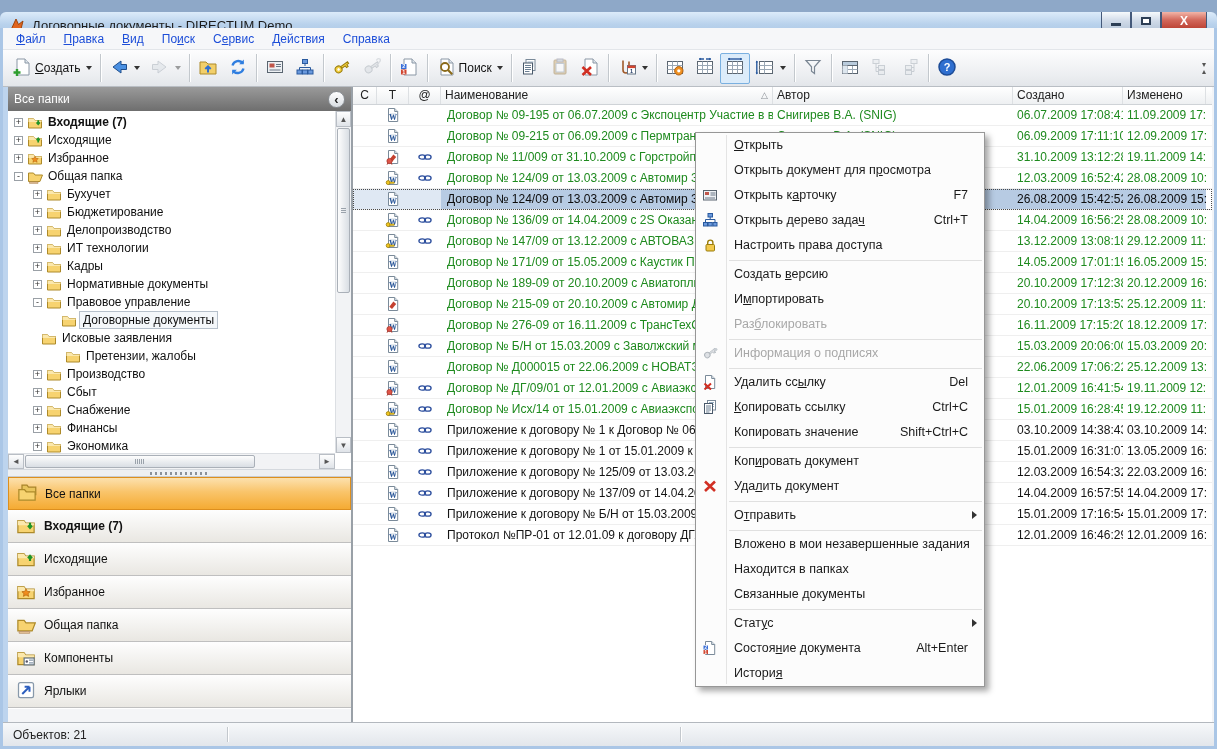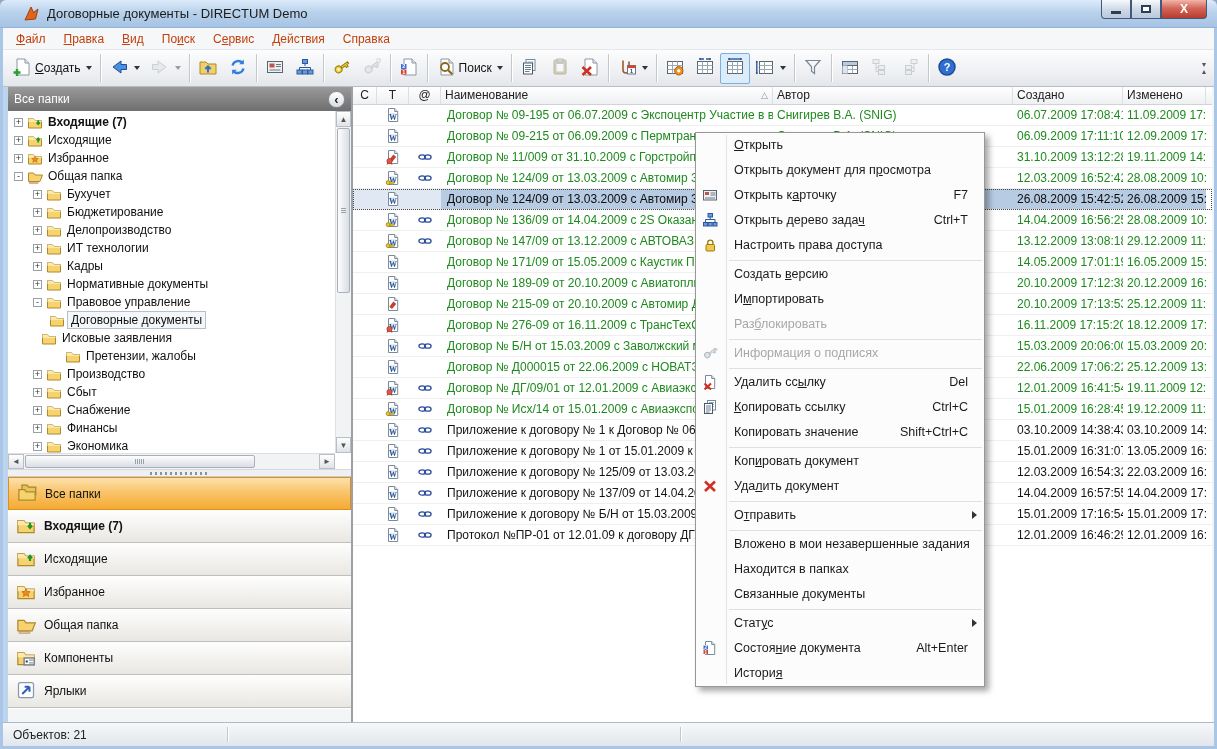"Договорные документы - DIRECTUM Demo" .titlebar { padding: 0 23px -> 0 8px; top: 0 -> 12px }
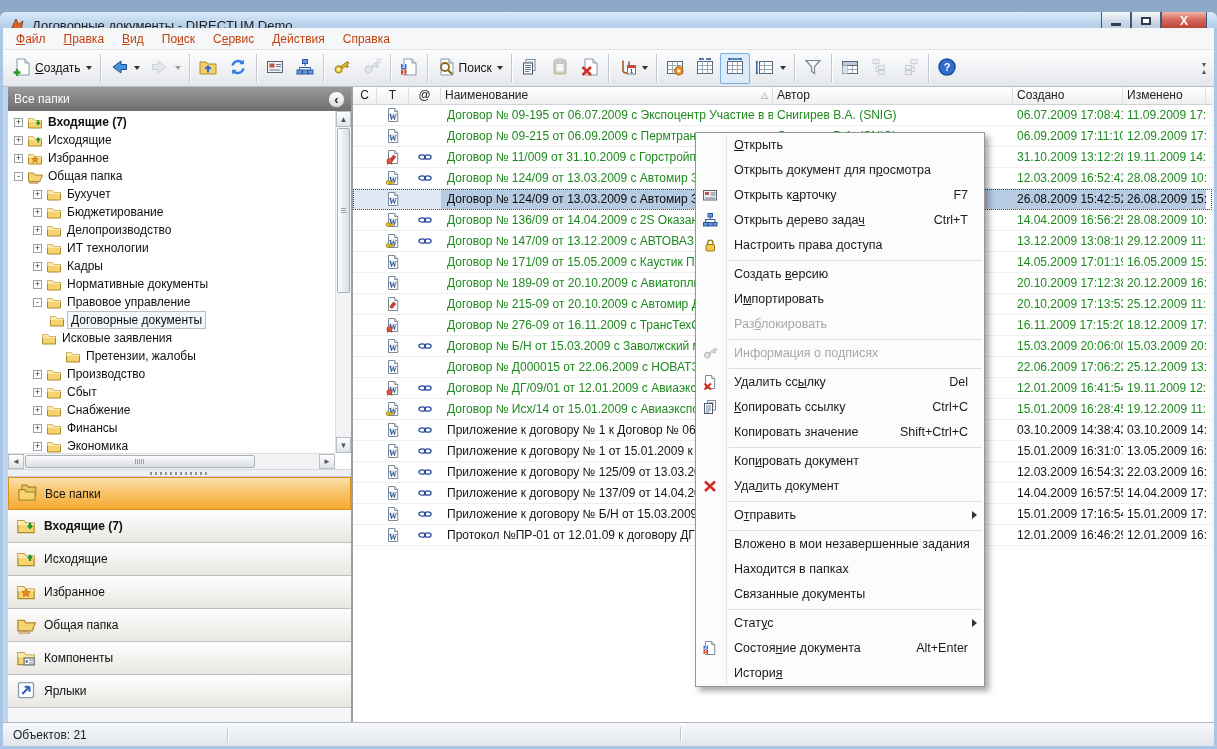"Файл" .menu-item { color: #c2410c -> #1d4ed8 }
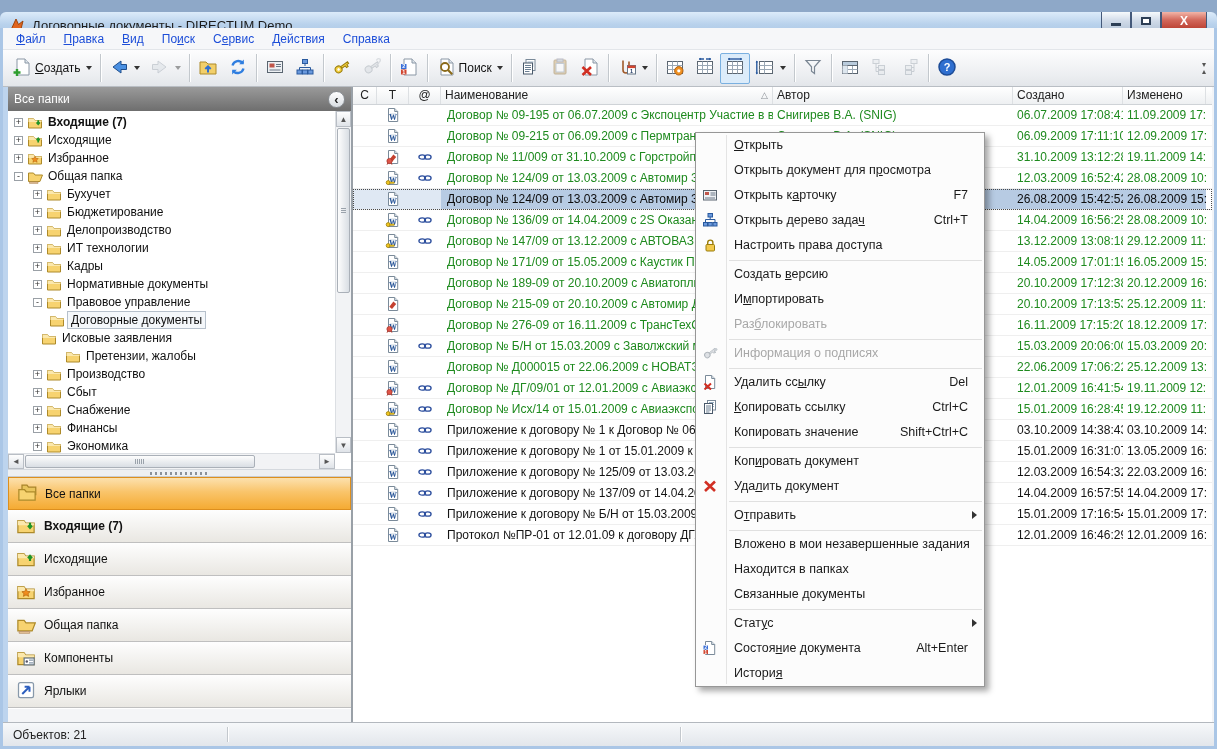"Договорные документы" div.tree-row { margin-left: none -> 12px }
